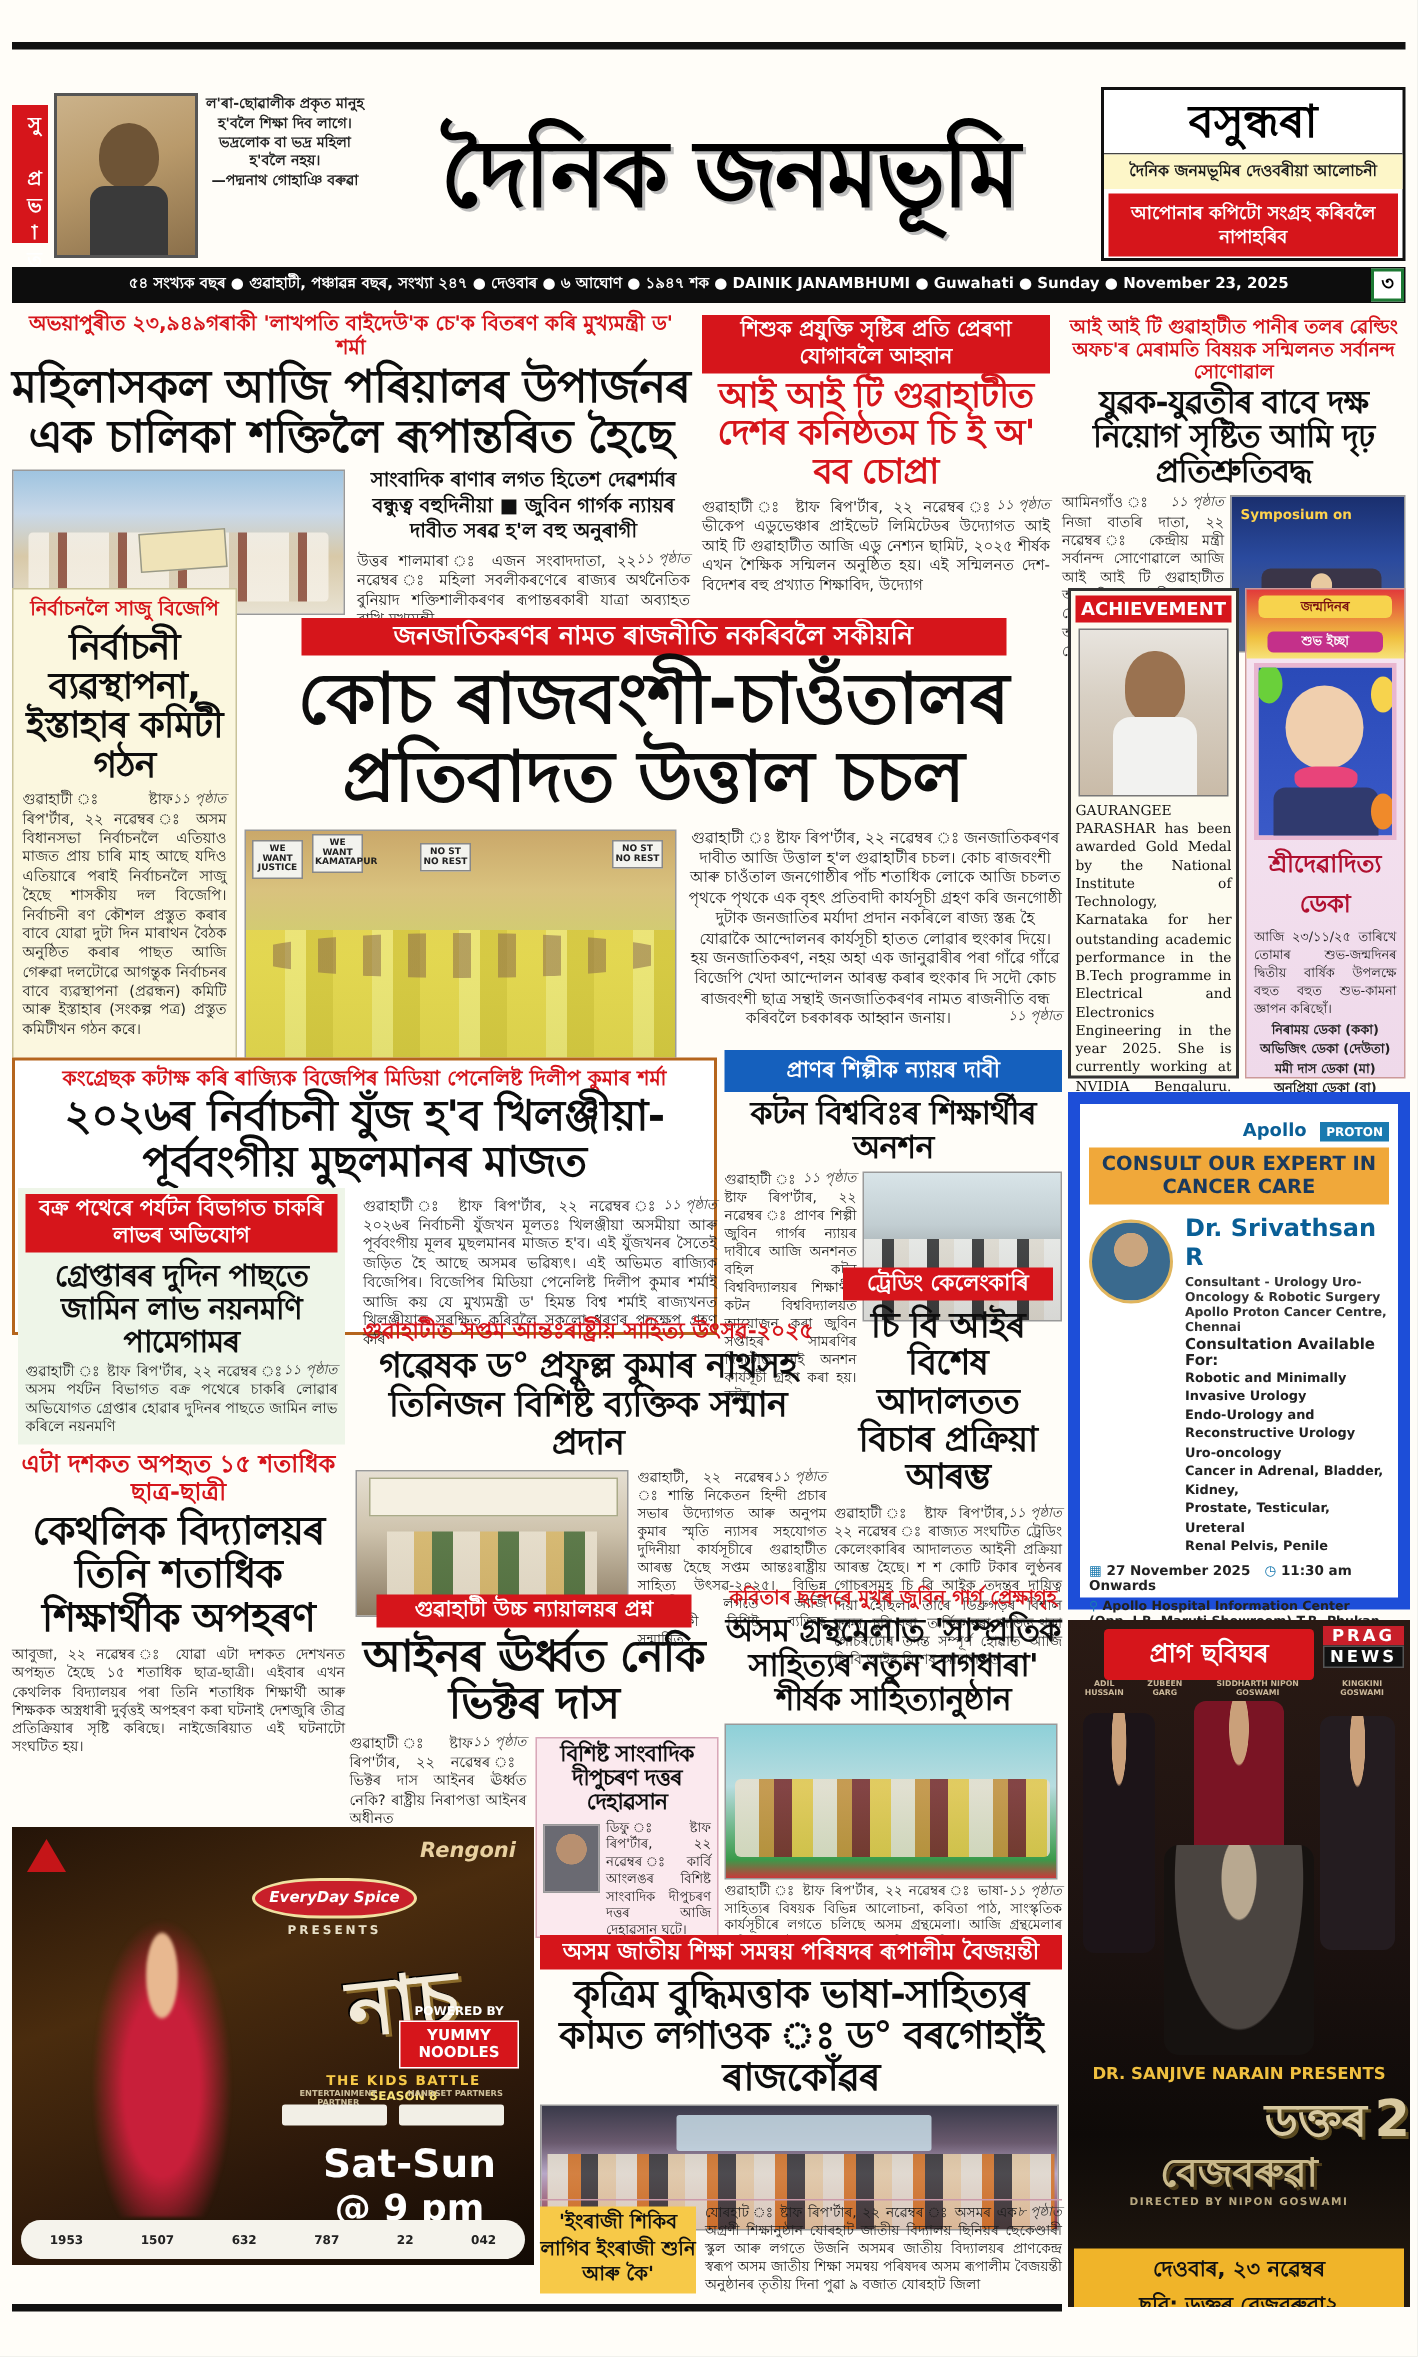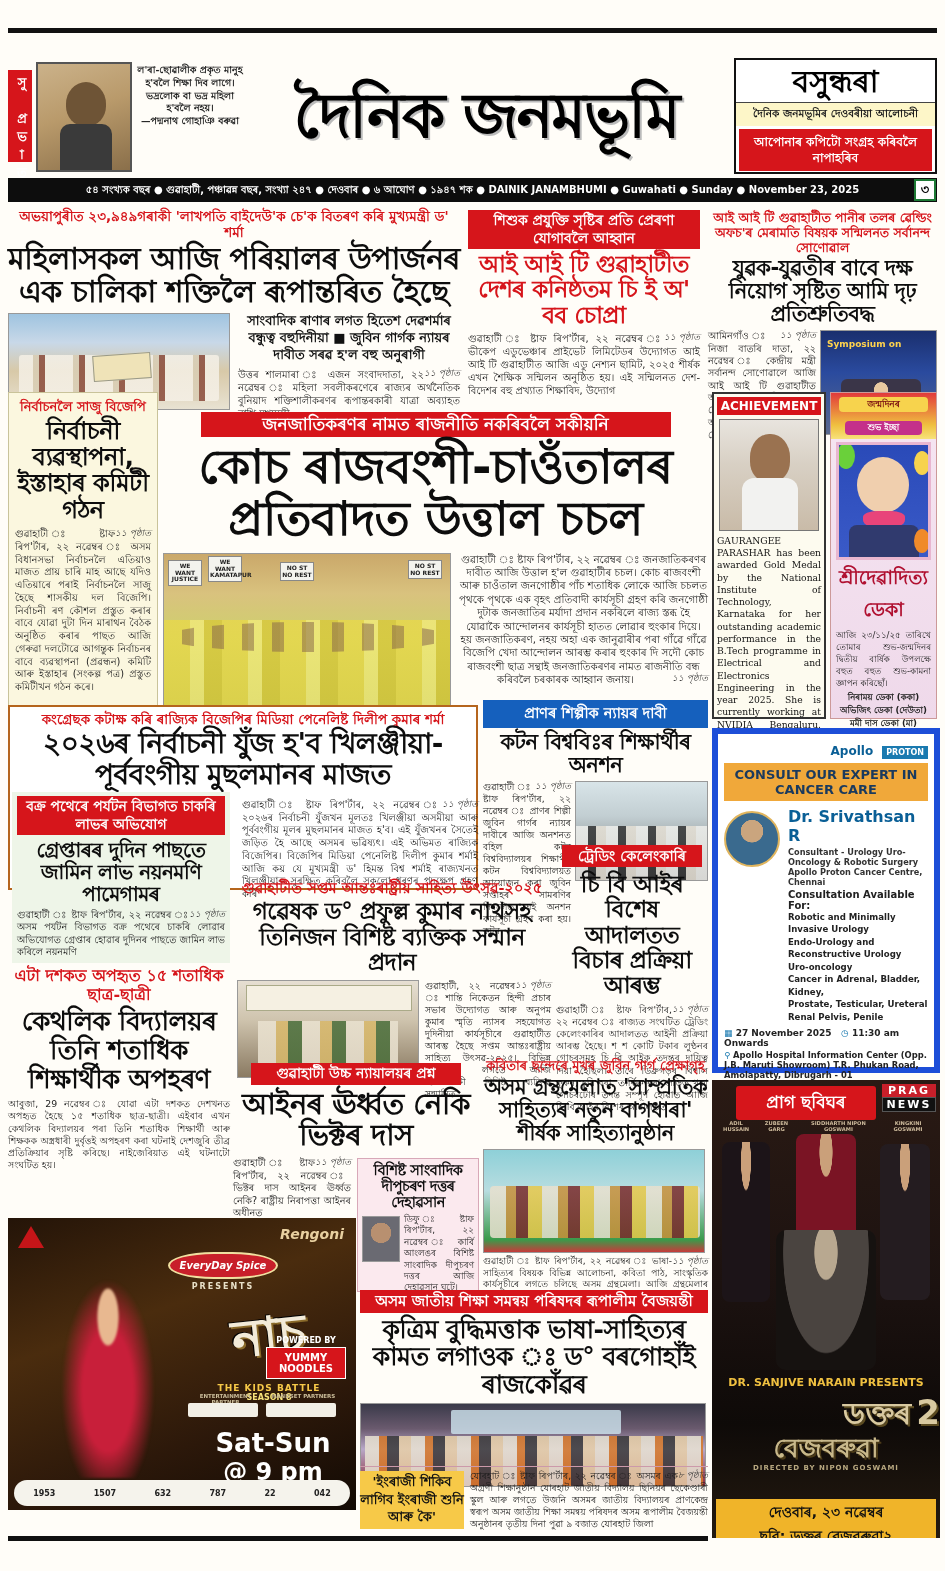"শ্ৰীদেৱাদিত্য ডেকা" div { font-size: 19px -> 16px }
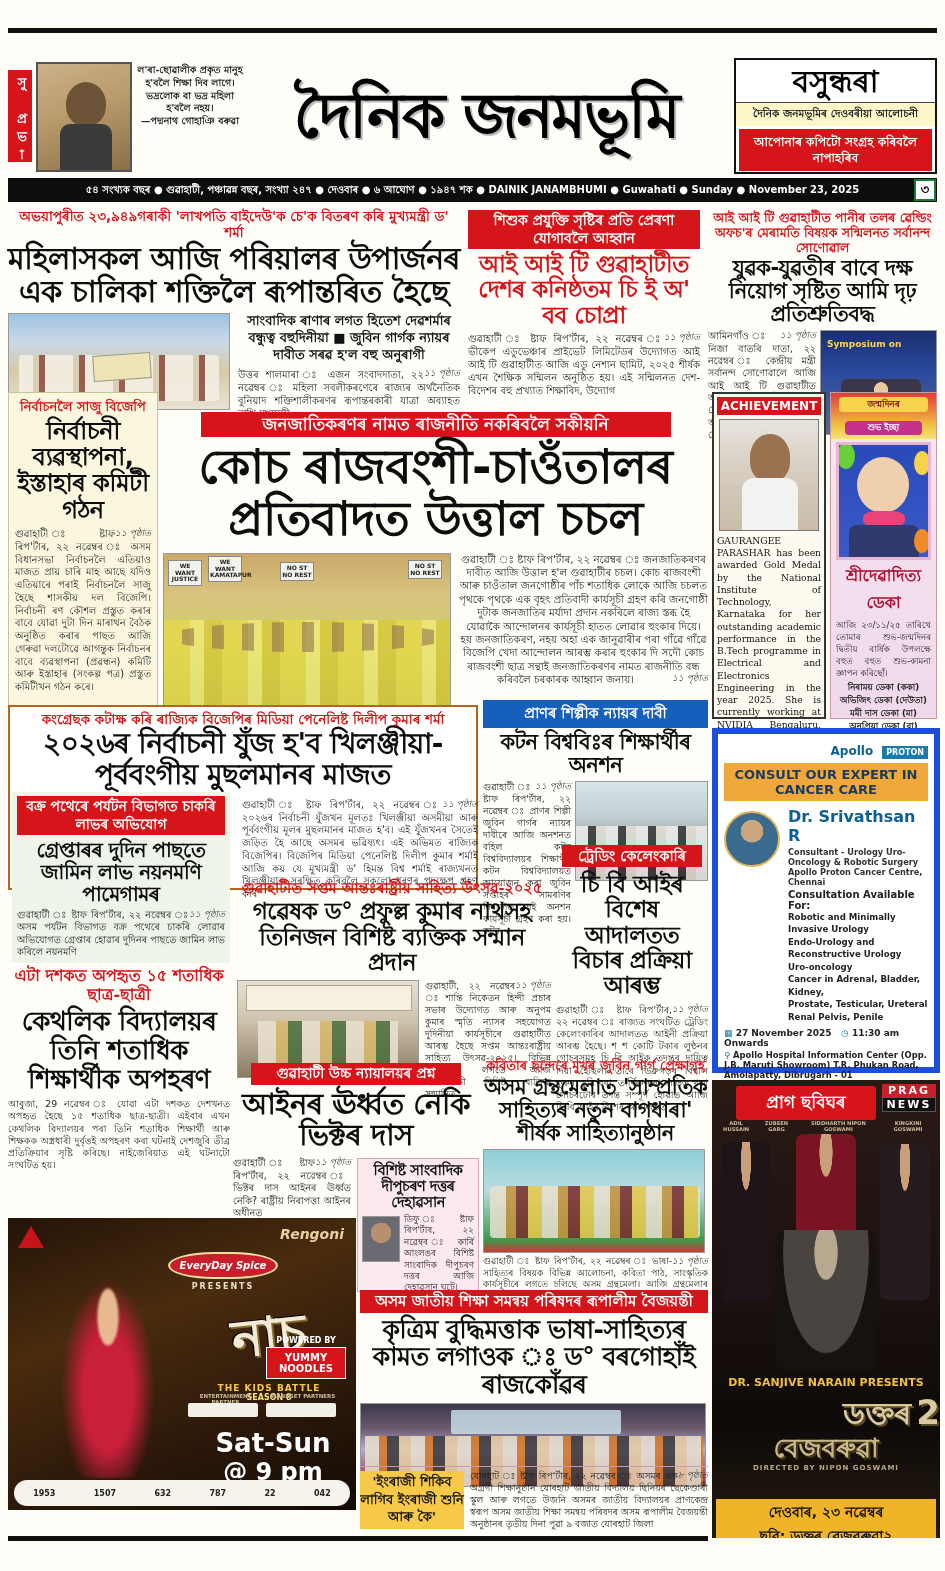"Apollo PROTON" div.abs { border: 6px solid #1d4ed8 -> 8px solid #1d4ed8 }
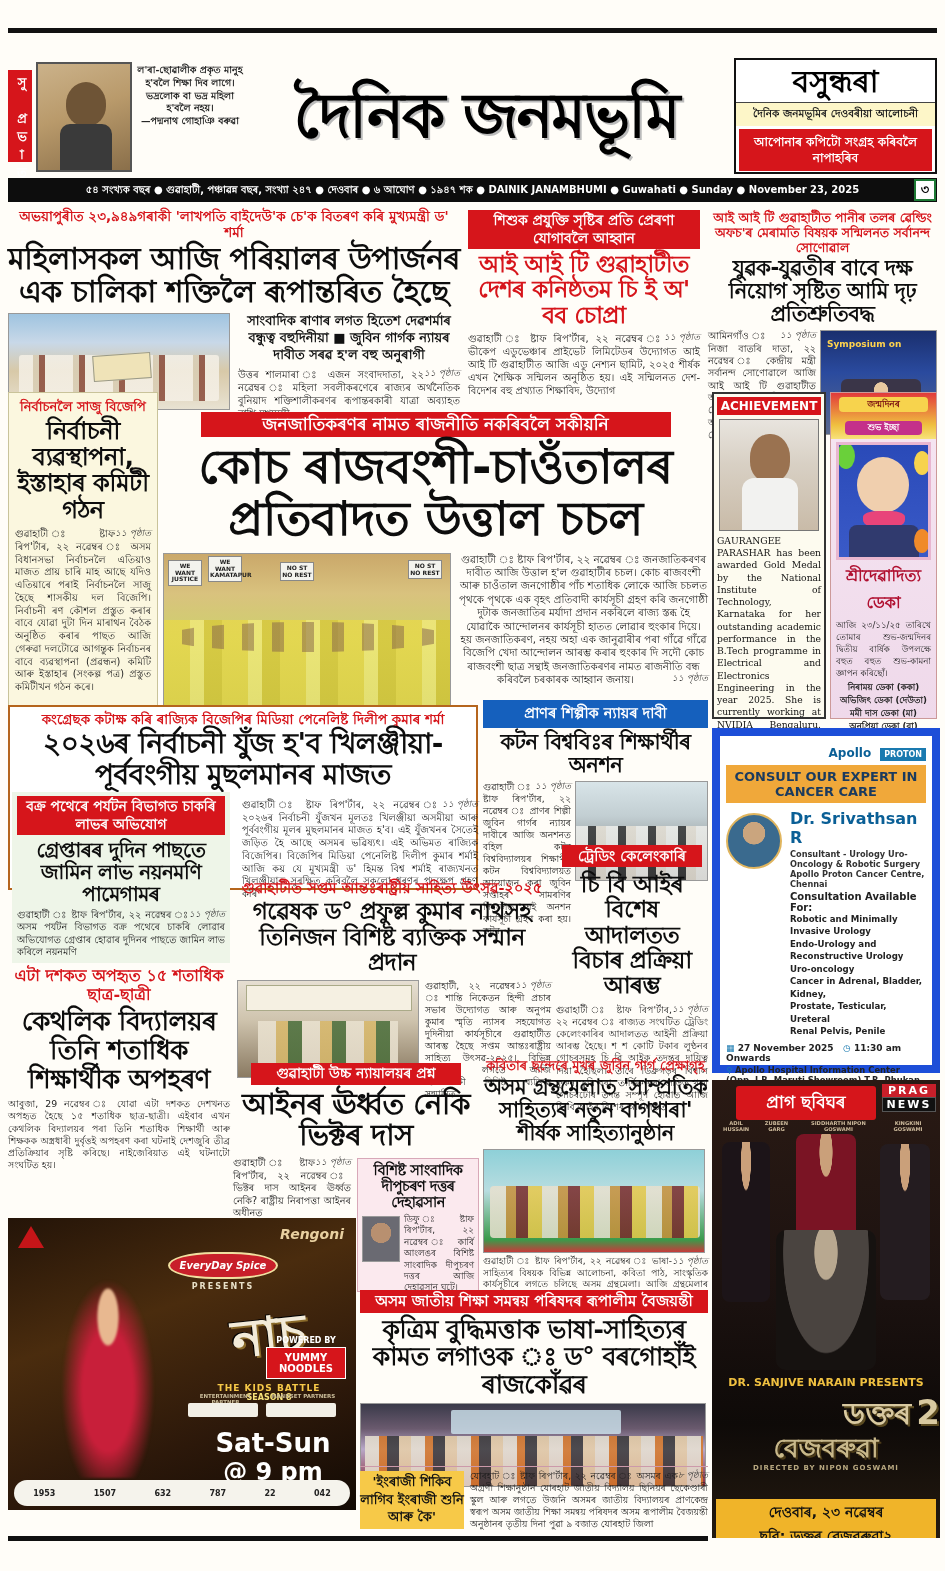"আবুজা, 29 নৱেম্বৰ ঃ যোৱা" div.body-txt { text: 29 -> ২২ }
